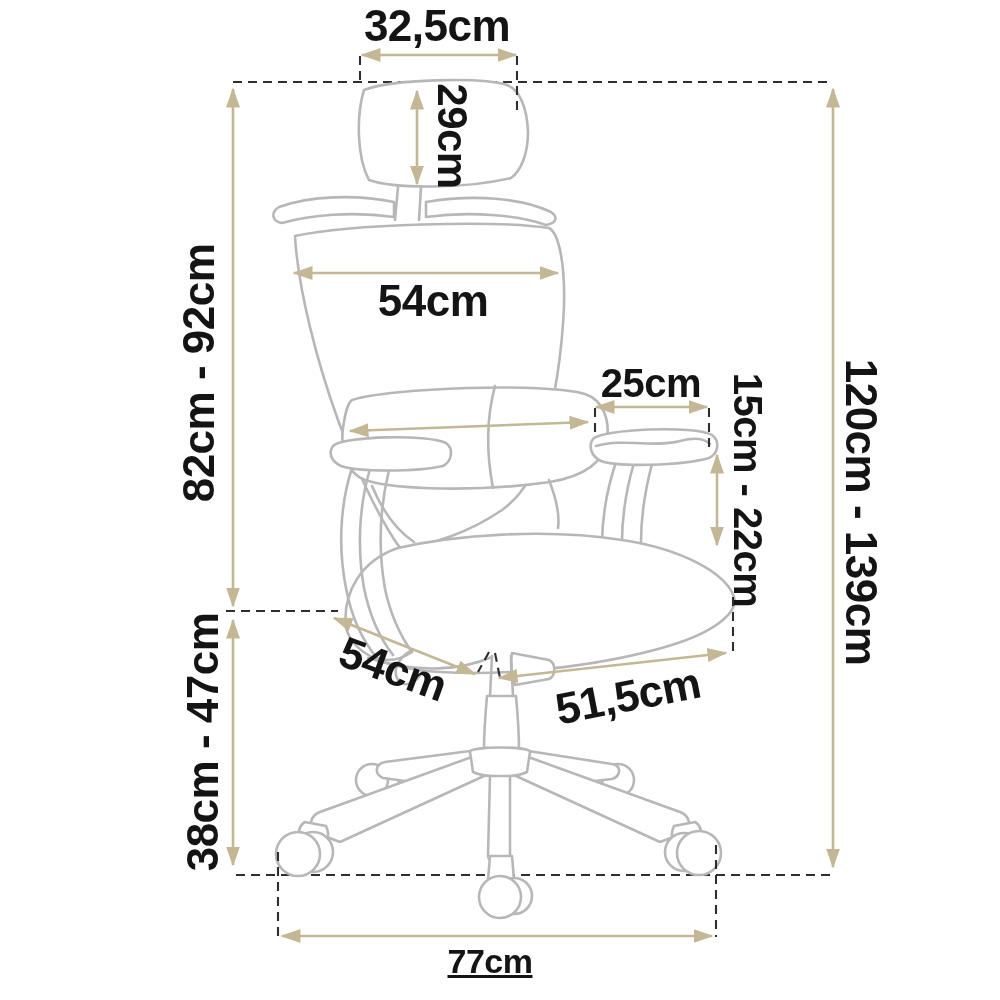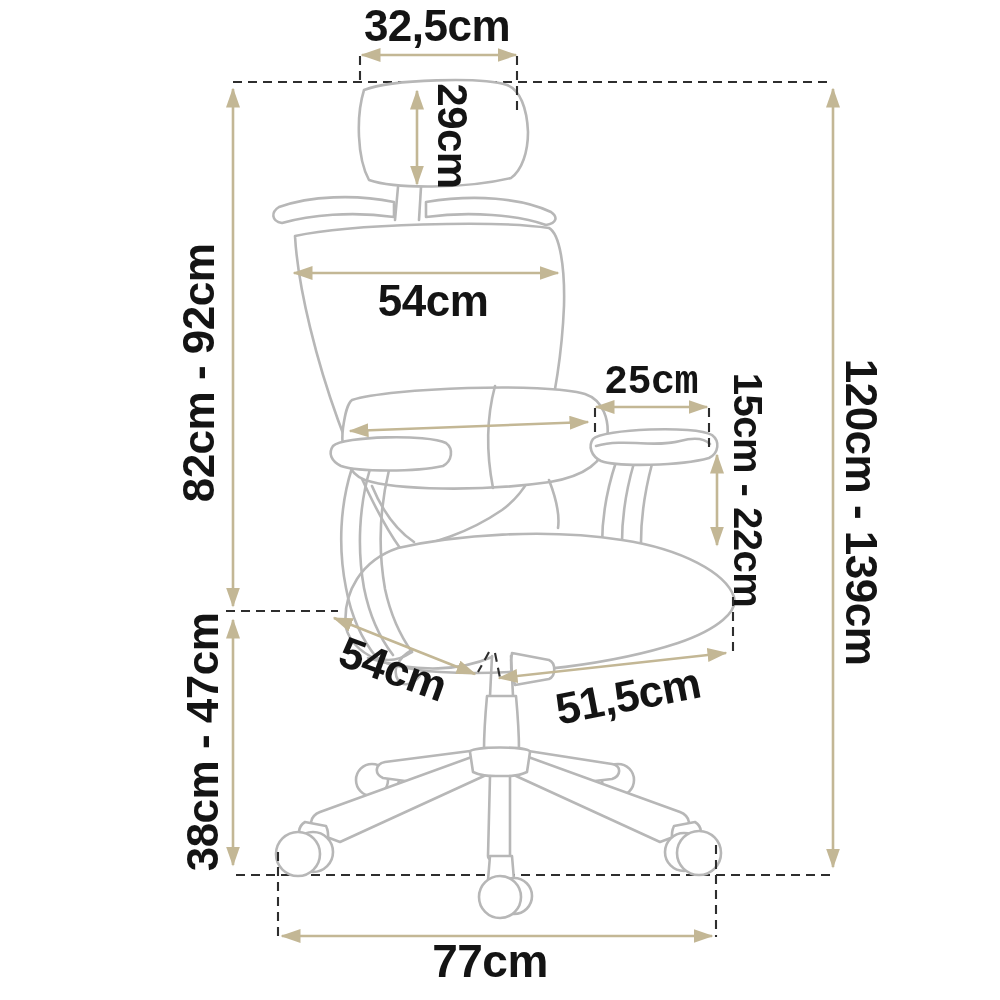"25cm" div.dim-label { font-family: Liberation Mono, monospace -> none }
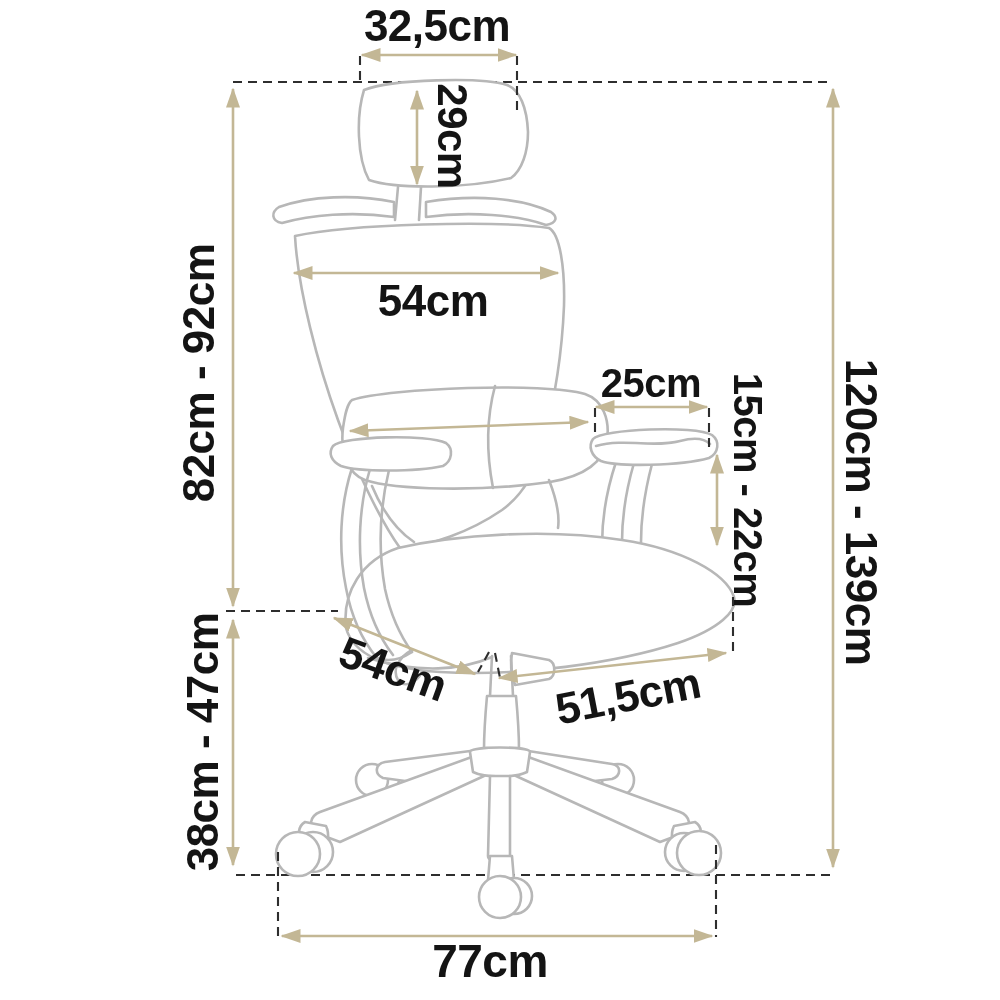"77cm" div.dim-label { font-size: 46px -> 34px; text-decoration: none -> underline }
